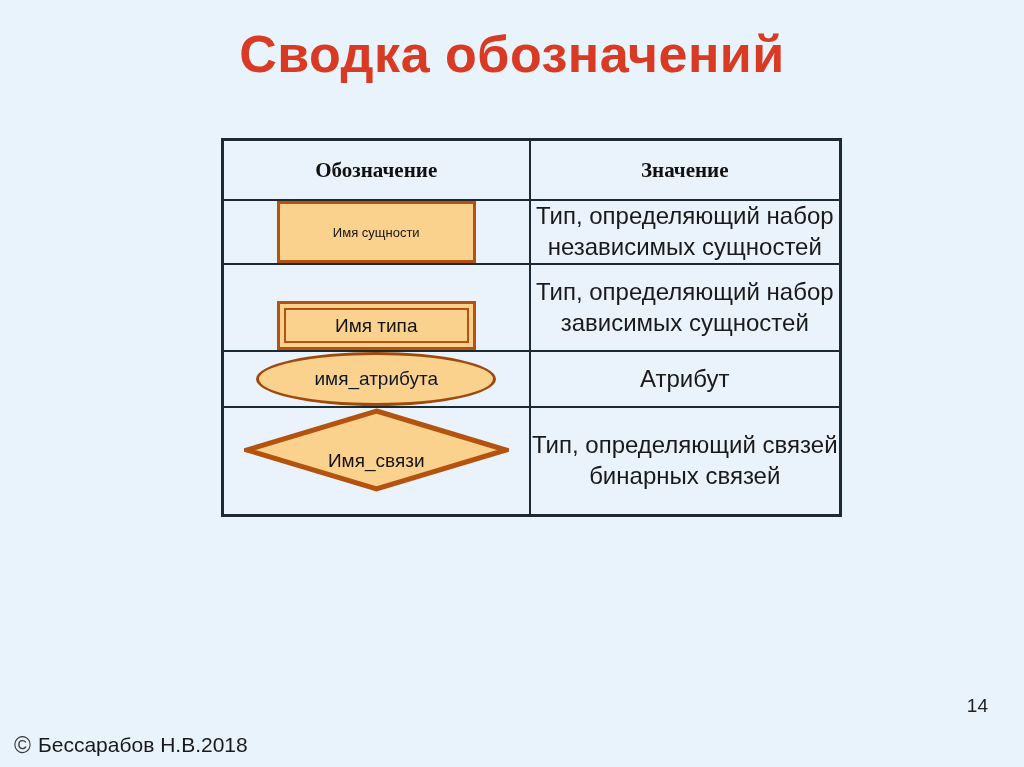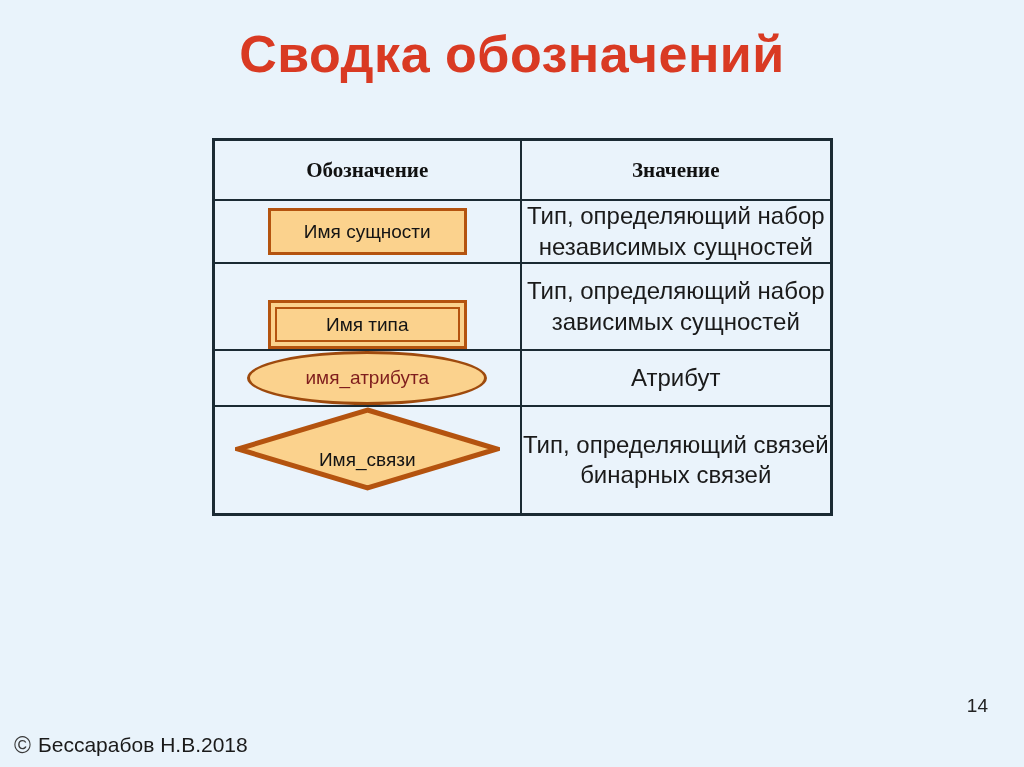"Обозначение" #notation-table { left: 212px -> 221px }
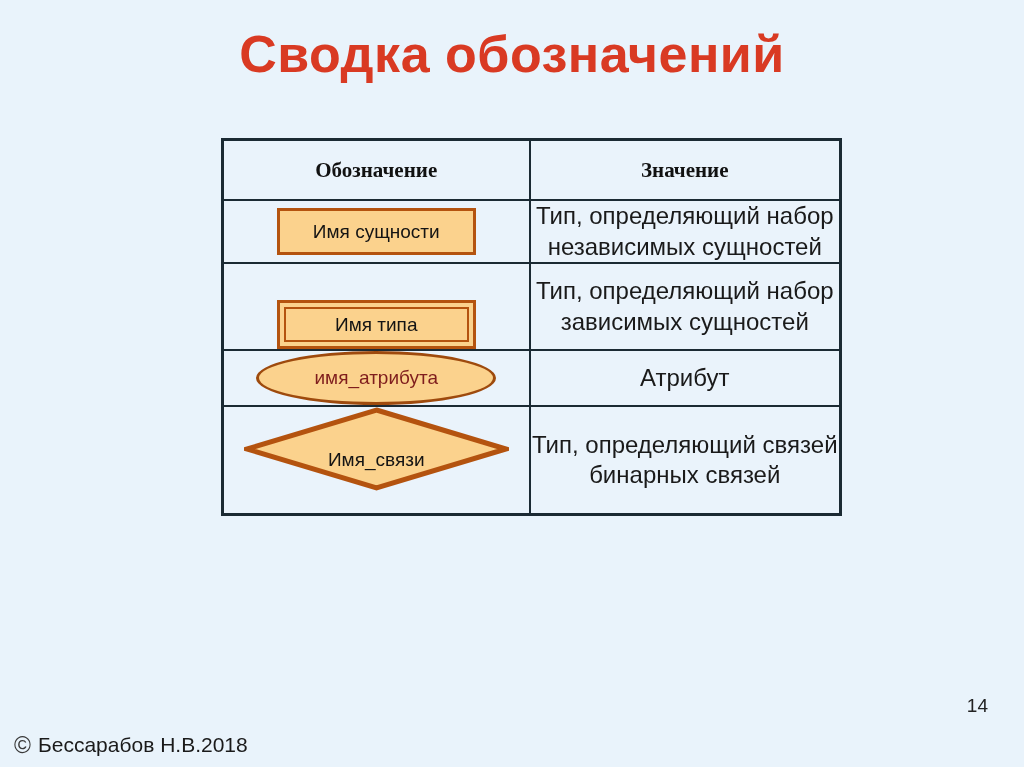"Имя сущности" .er-rect { font-size: 19px -> 13px; height: 47px -> 62px }
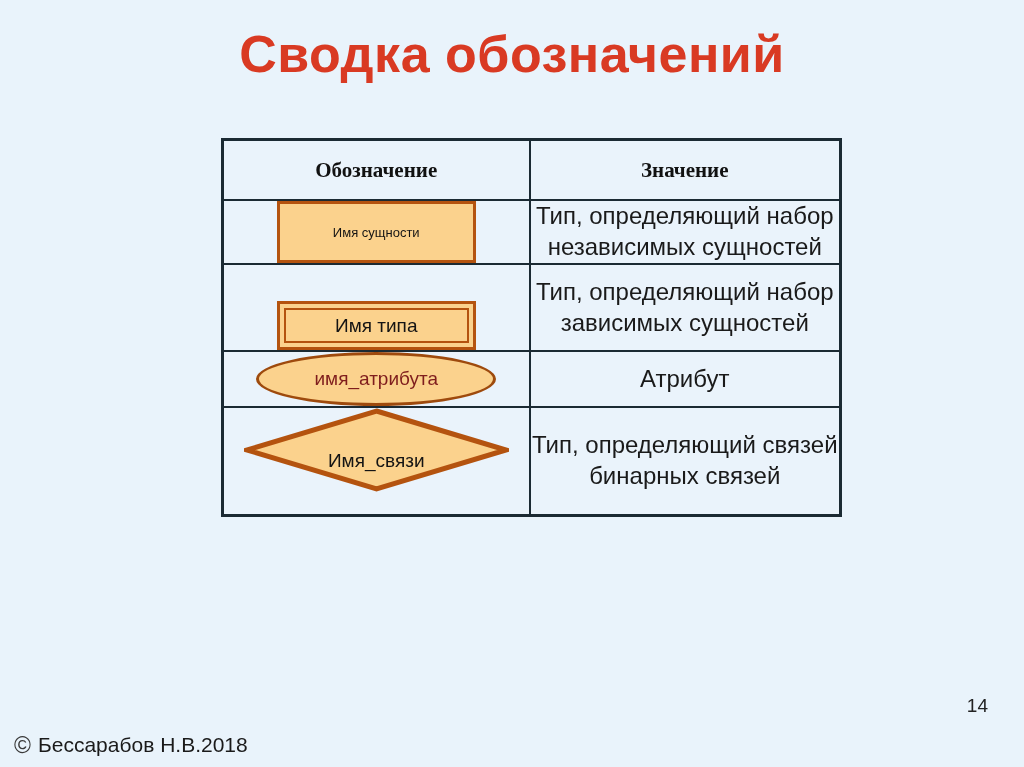"имя_атрибута" .er-ellipse { color: #7f1d1d -> #0f172a }
